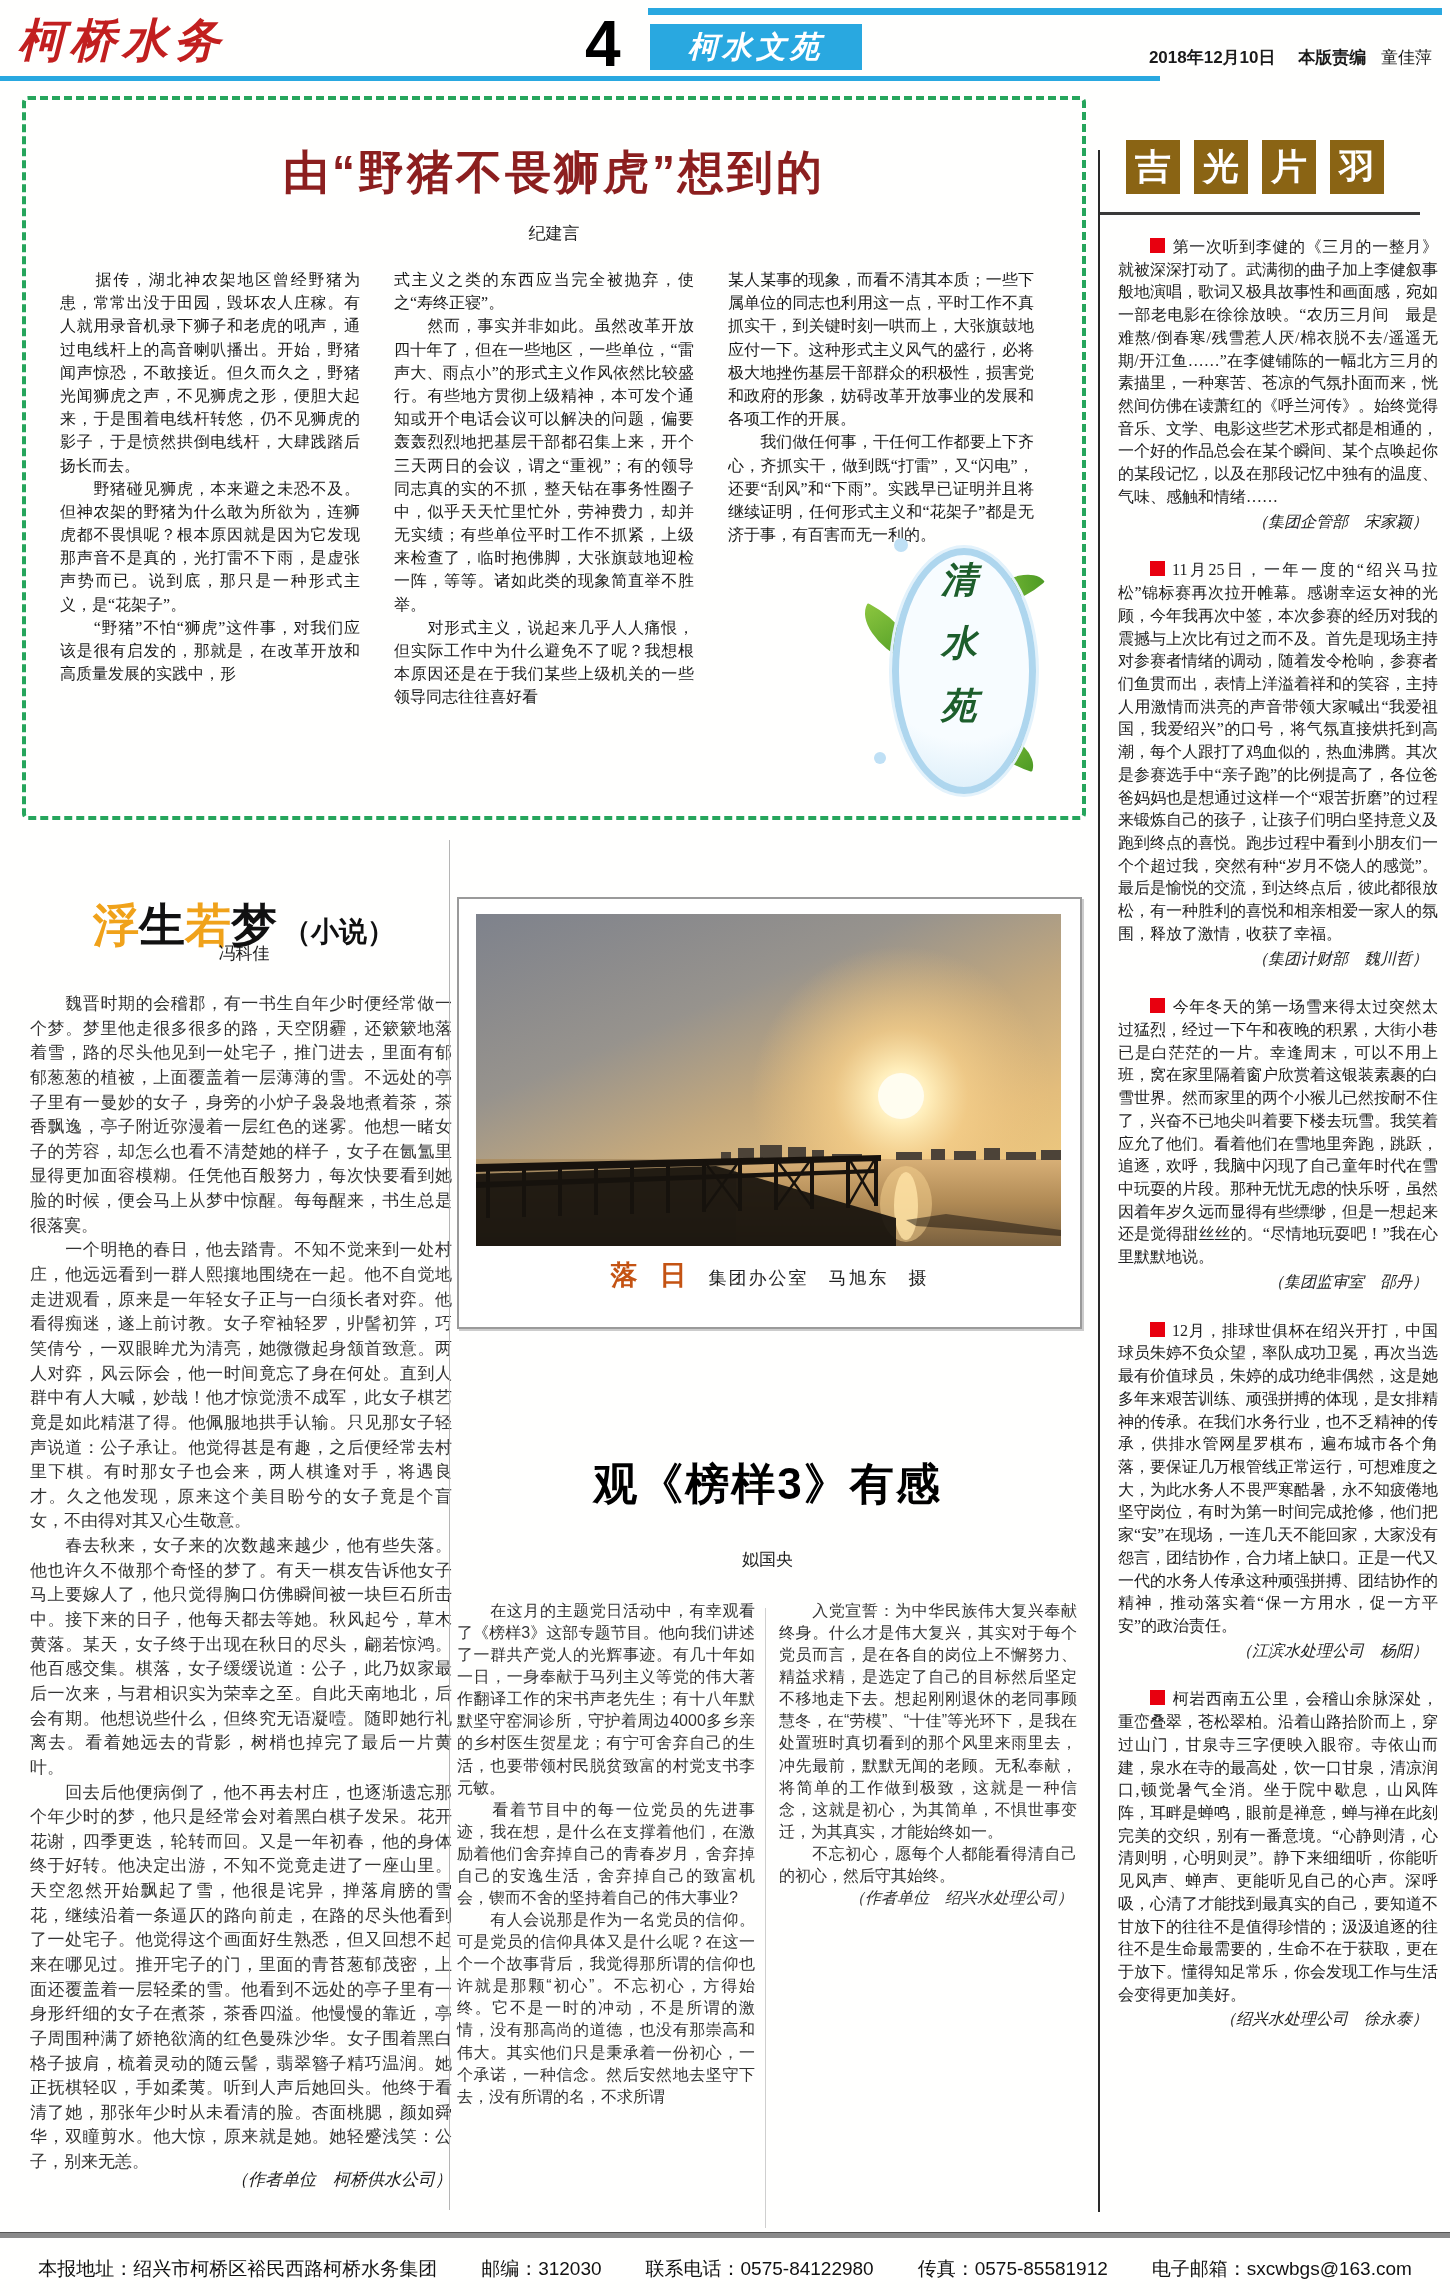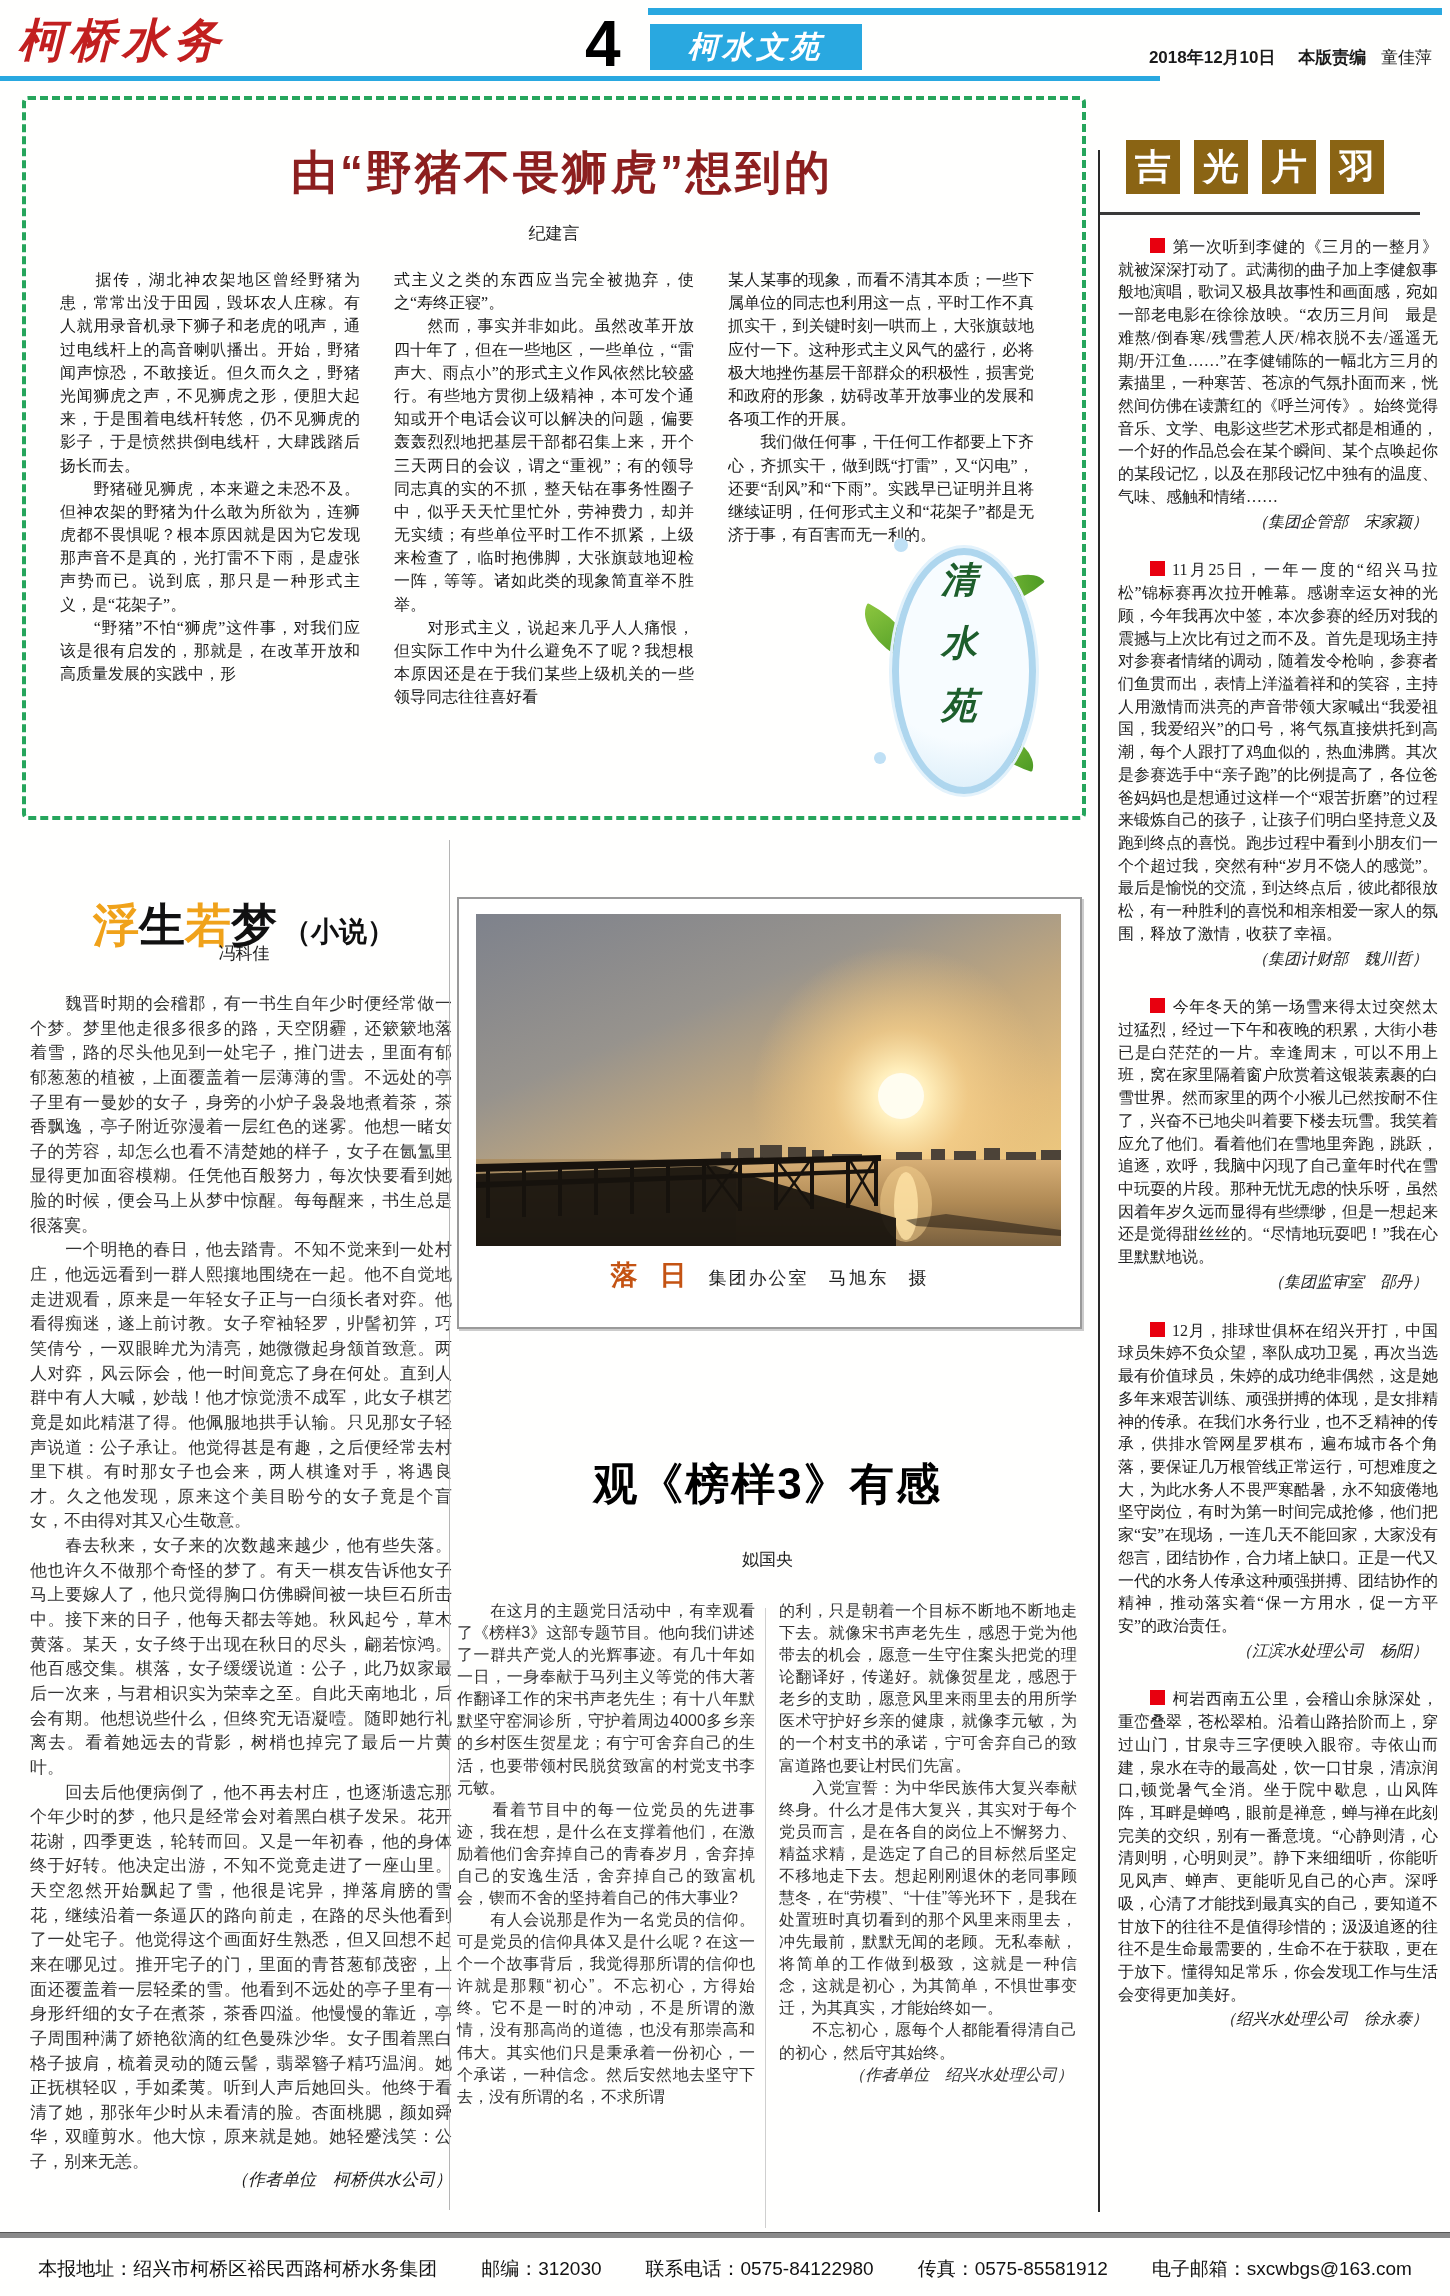"由“野猪不畏狮虎”想到的" .a1-title { left: 8px -> 0 }
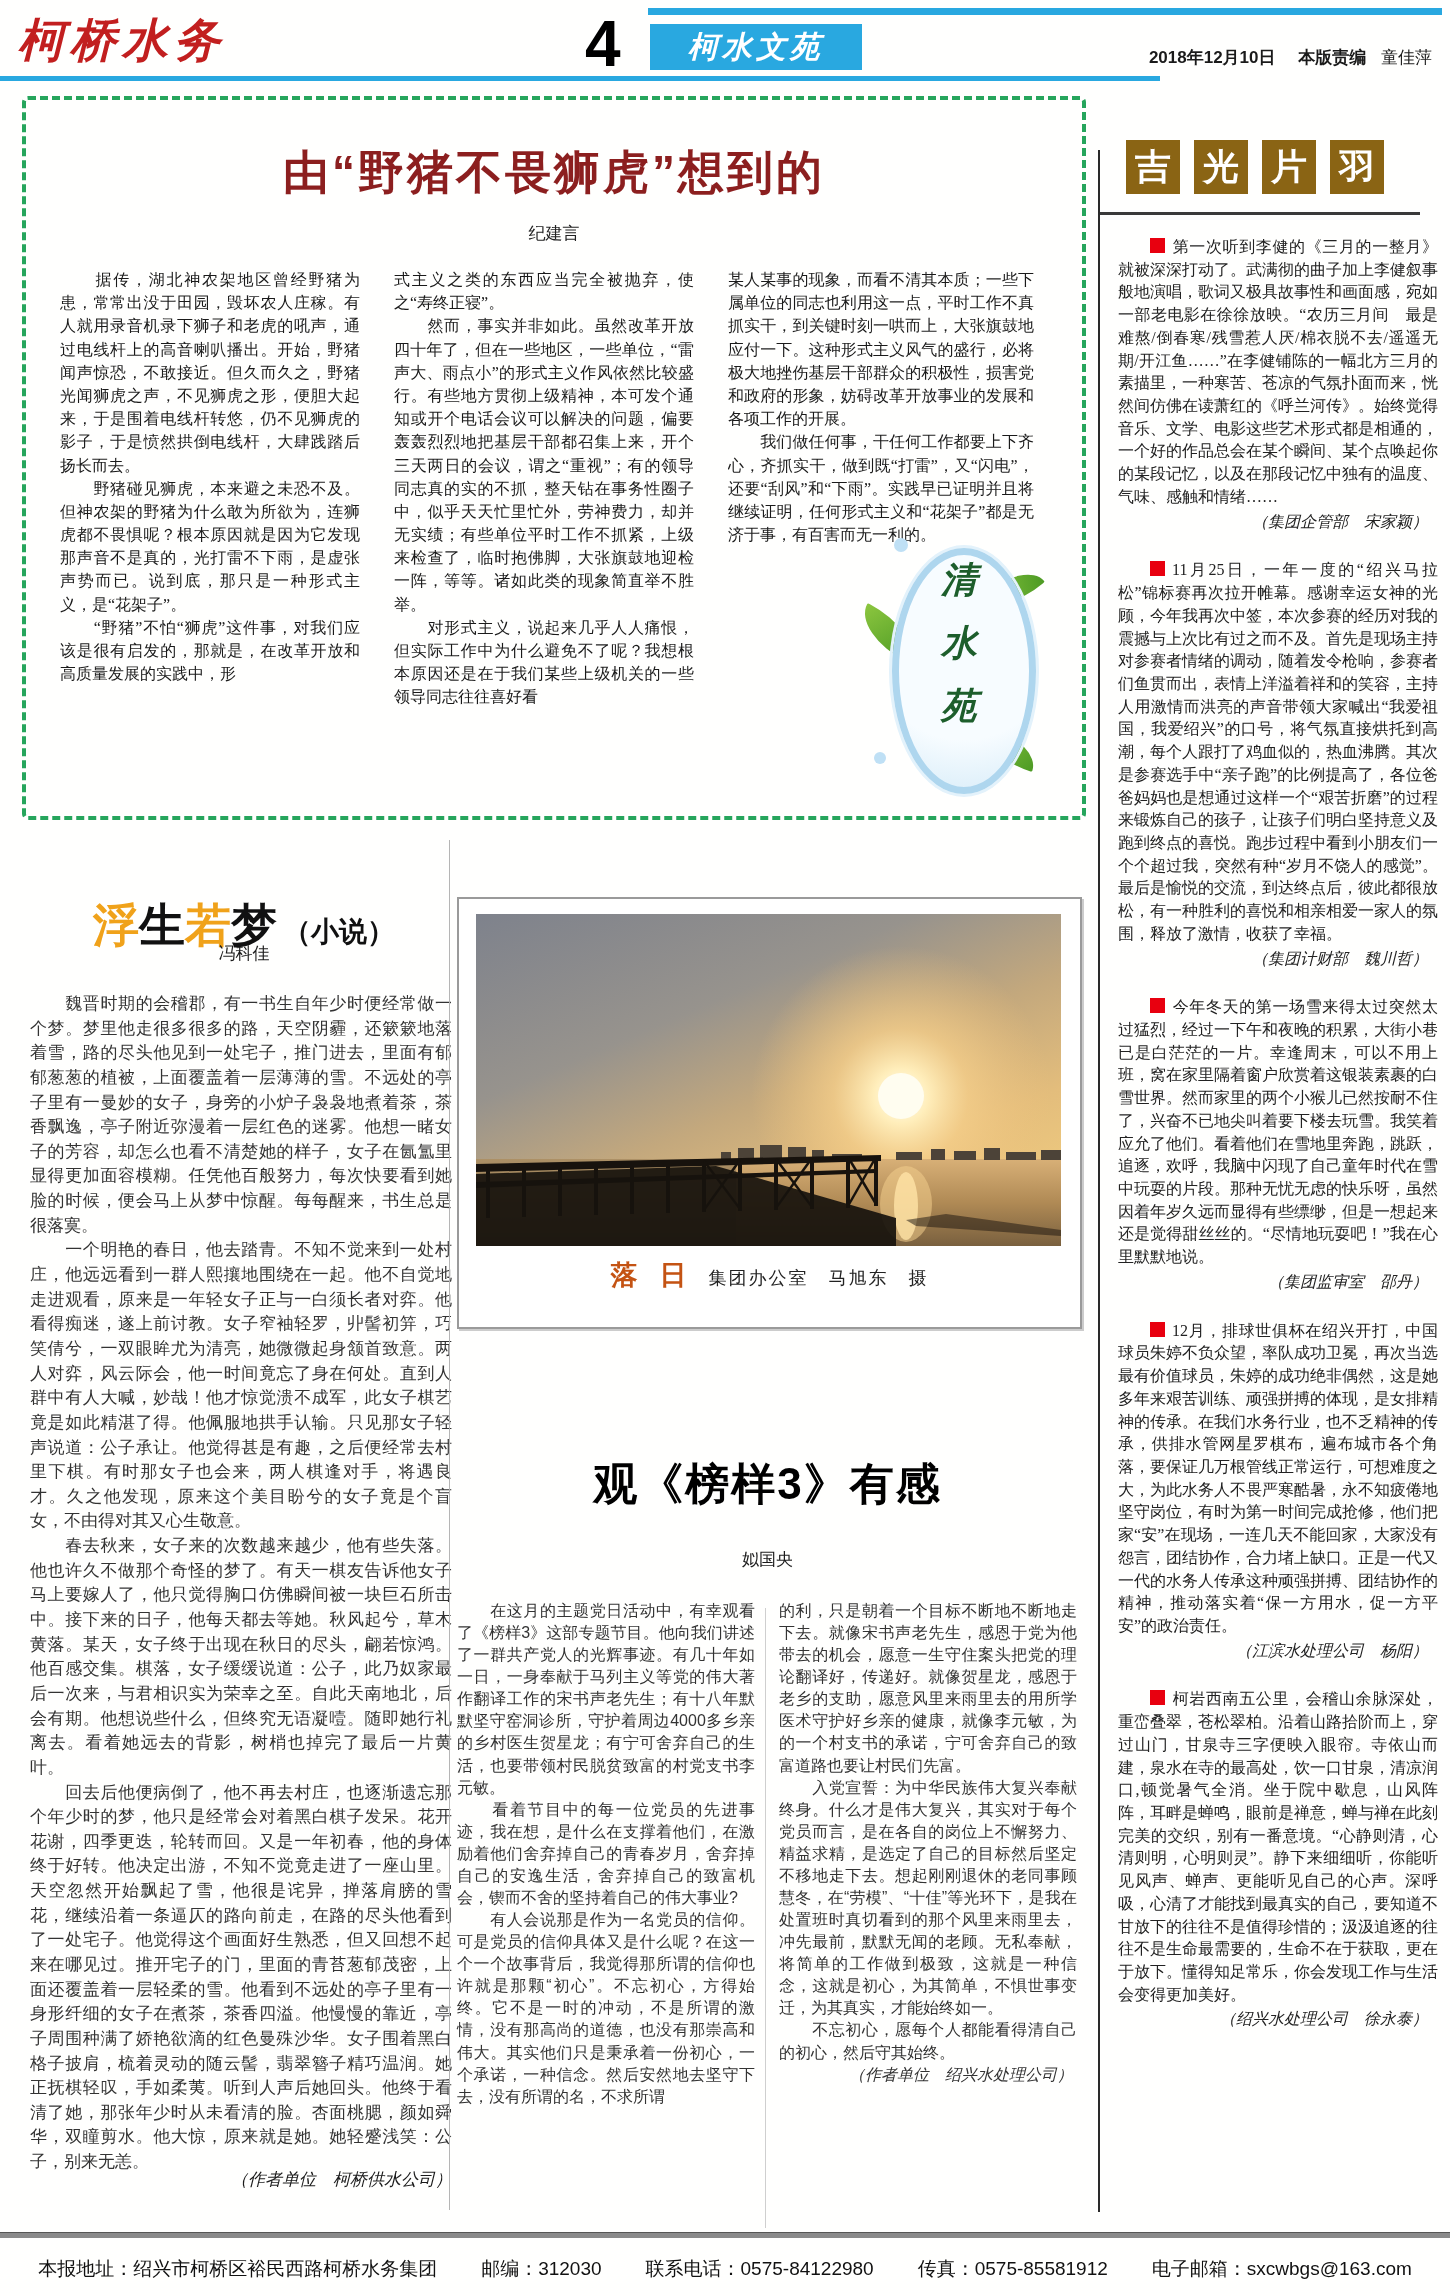"的利，只是朝着一个目标不断地不断地走下去。就像宋书声老先生，感恩于党为他带去的机" p { html: <p>的利，只是朝着一个目标不断地不断地走下去。就像宋书声老先生，感恩于党为他带去的机会，愿意一生守住案头把党的理论翻译好，传递好。就像贺星龙，感恩于老乡的支助，愿意风里来雨里去的用所学医术守护好乡亲的健康，就像李元敏，为的一个村支书的承诺，宁可舍弃自己的致富道路也要让村民们先富。</p> -> none }
